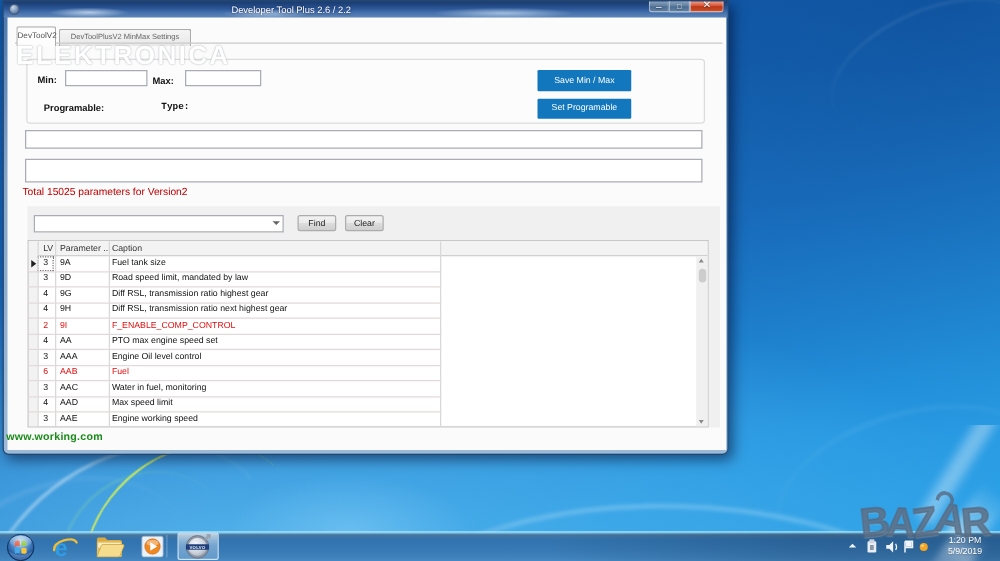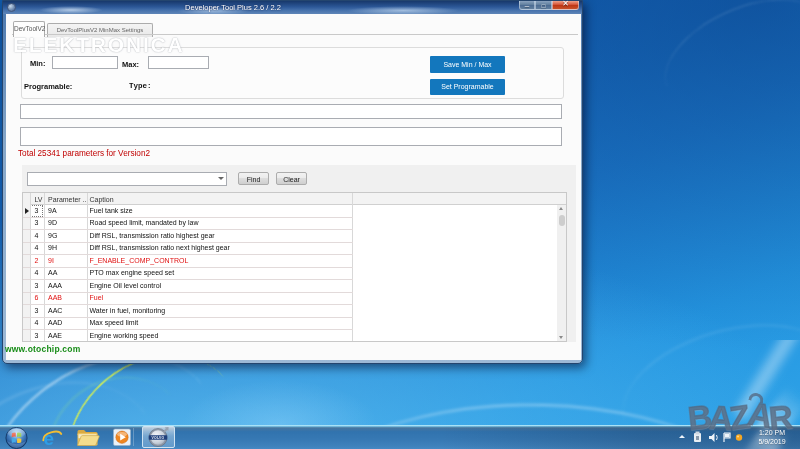"Programable:" div.lbl { left: 2px -> 13px }
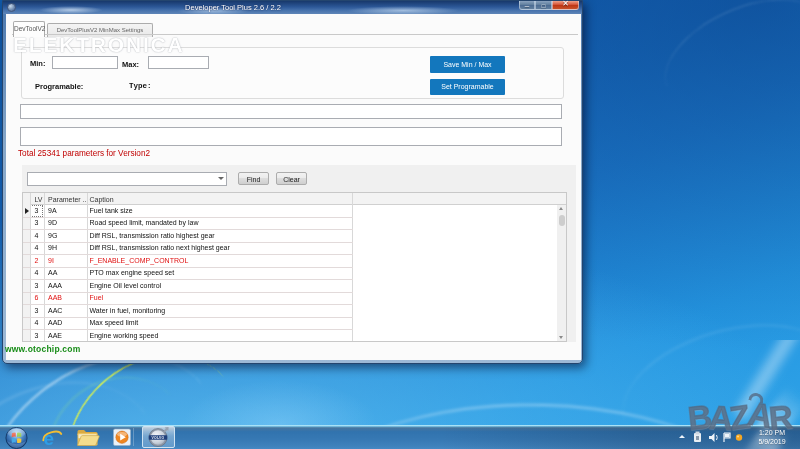"Total 25341 parameters for Version2" div.abs { text: 25341 -> 15025 }
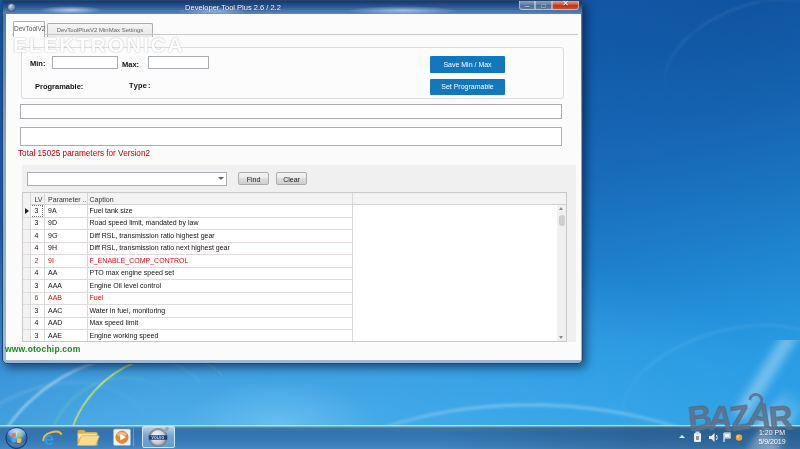"www.otochip.com" div.abs { text: www.otochip.com -> www.working.com }
